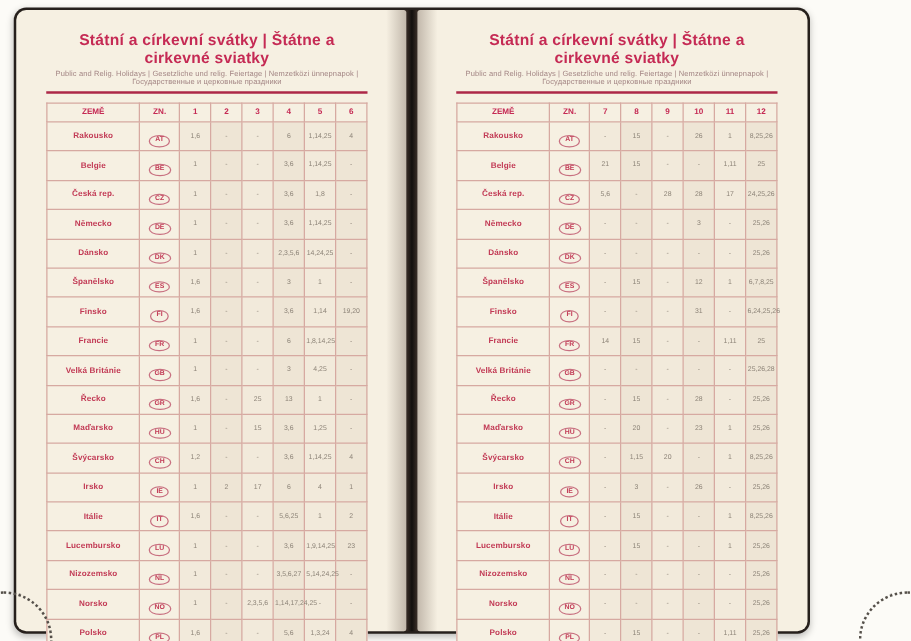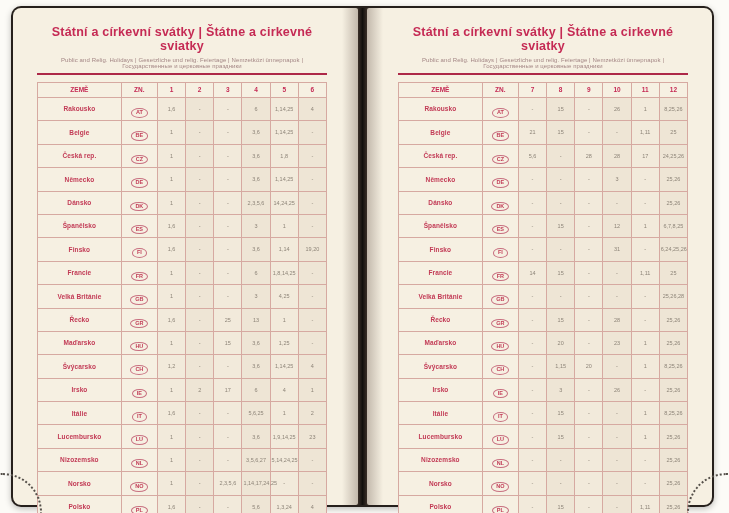"Státní a církevní svátky |" .cover { width: 703px -> 637px }
